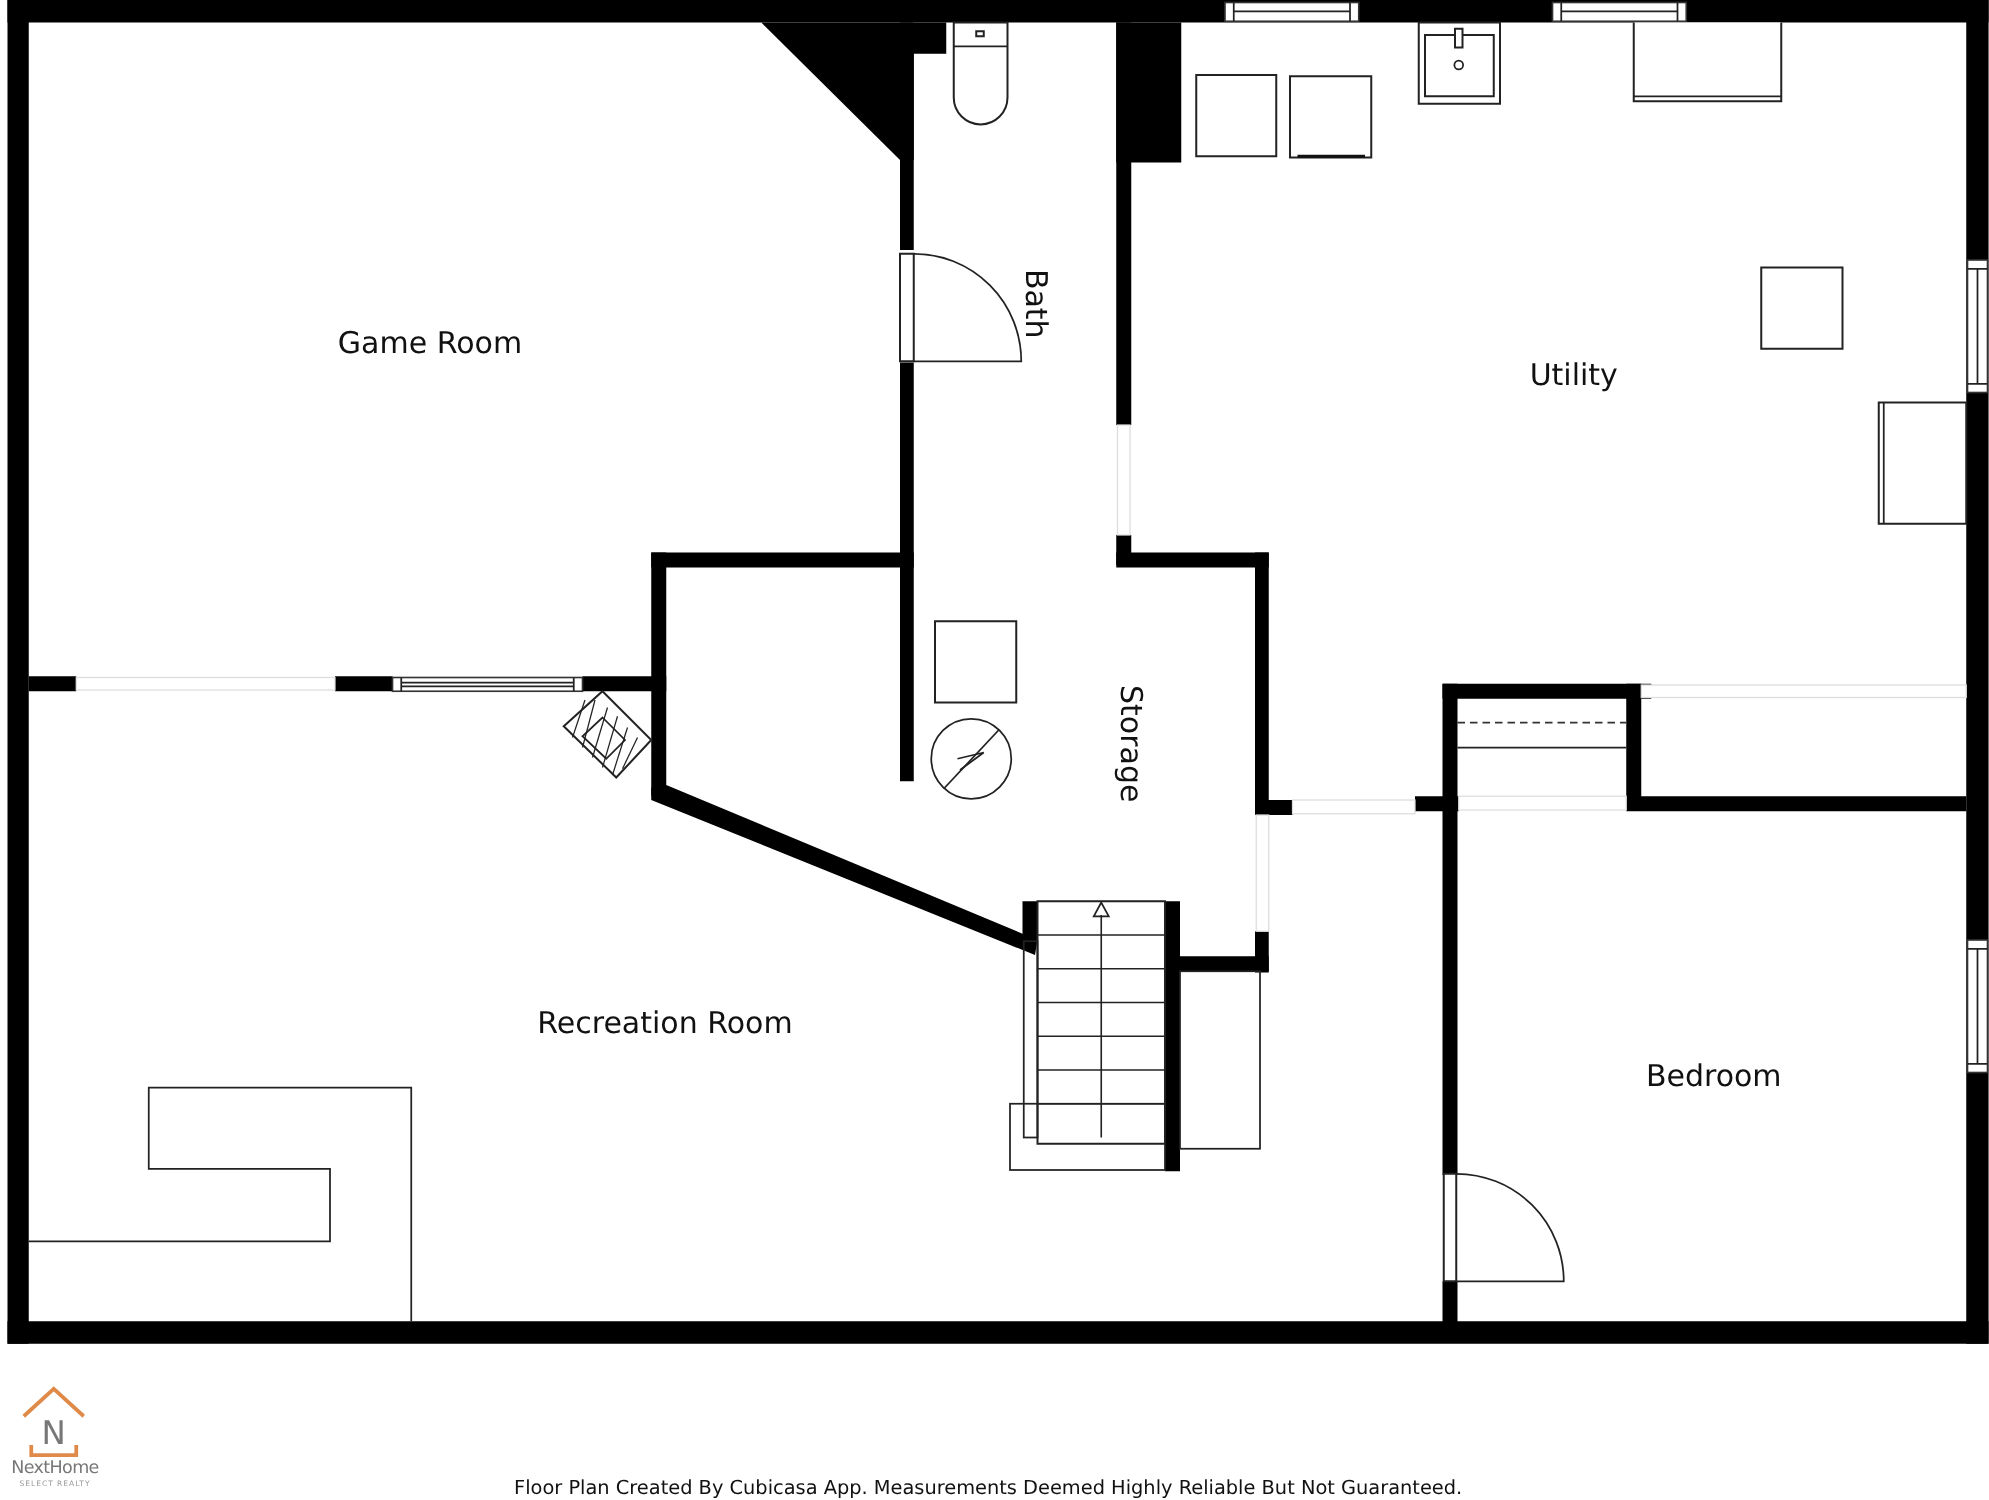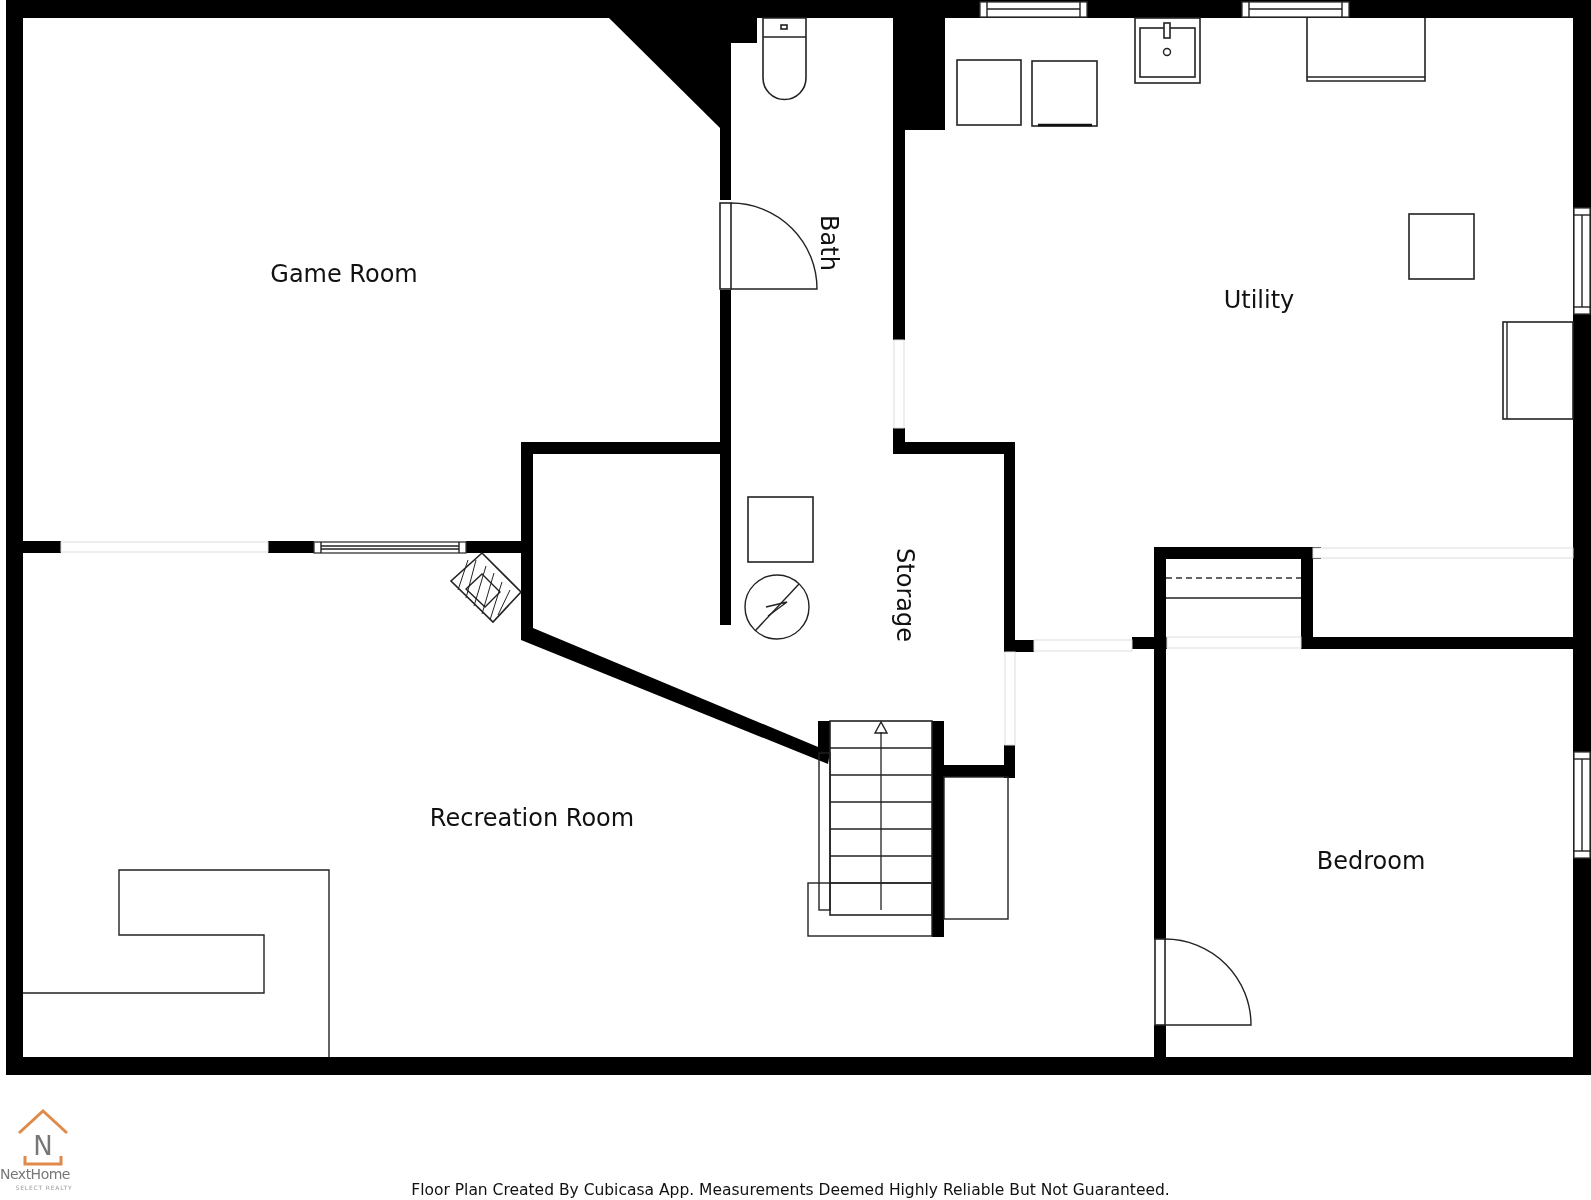"NextHome" .logo-name { text-align: none -> center }
